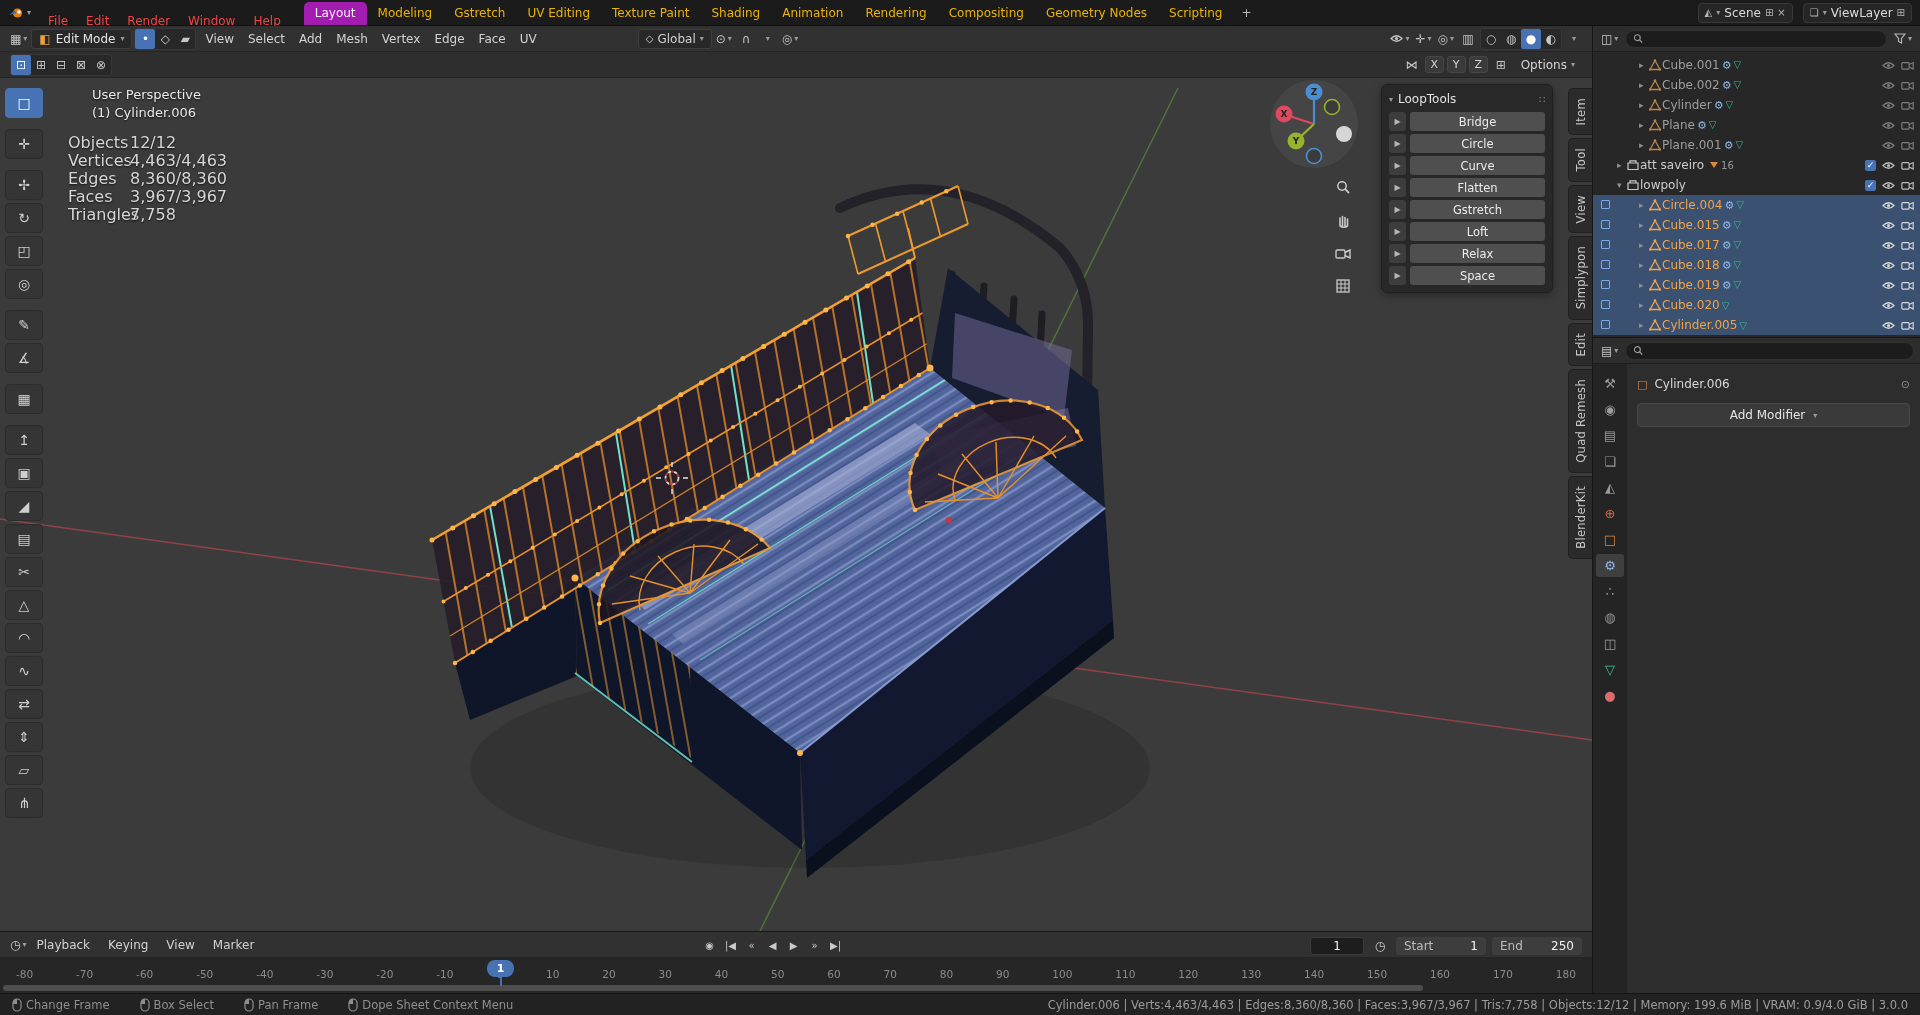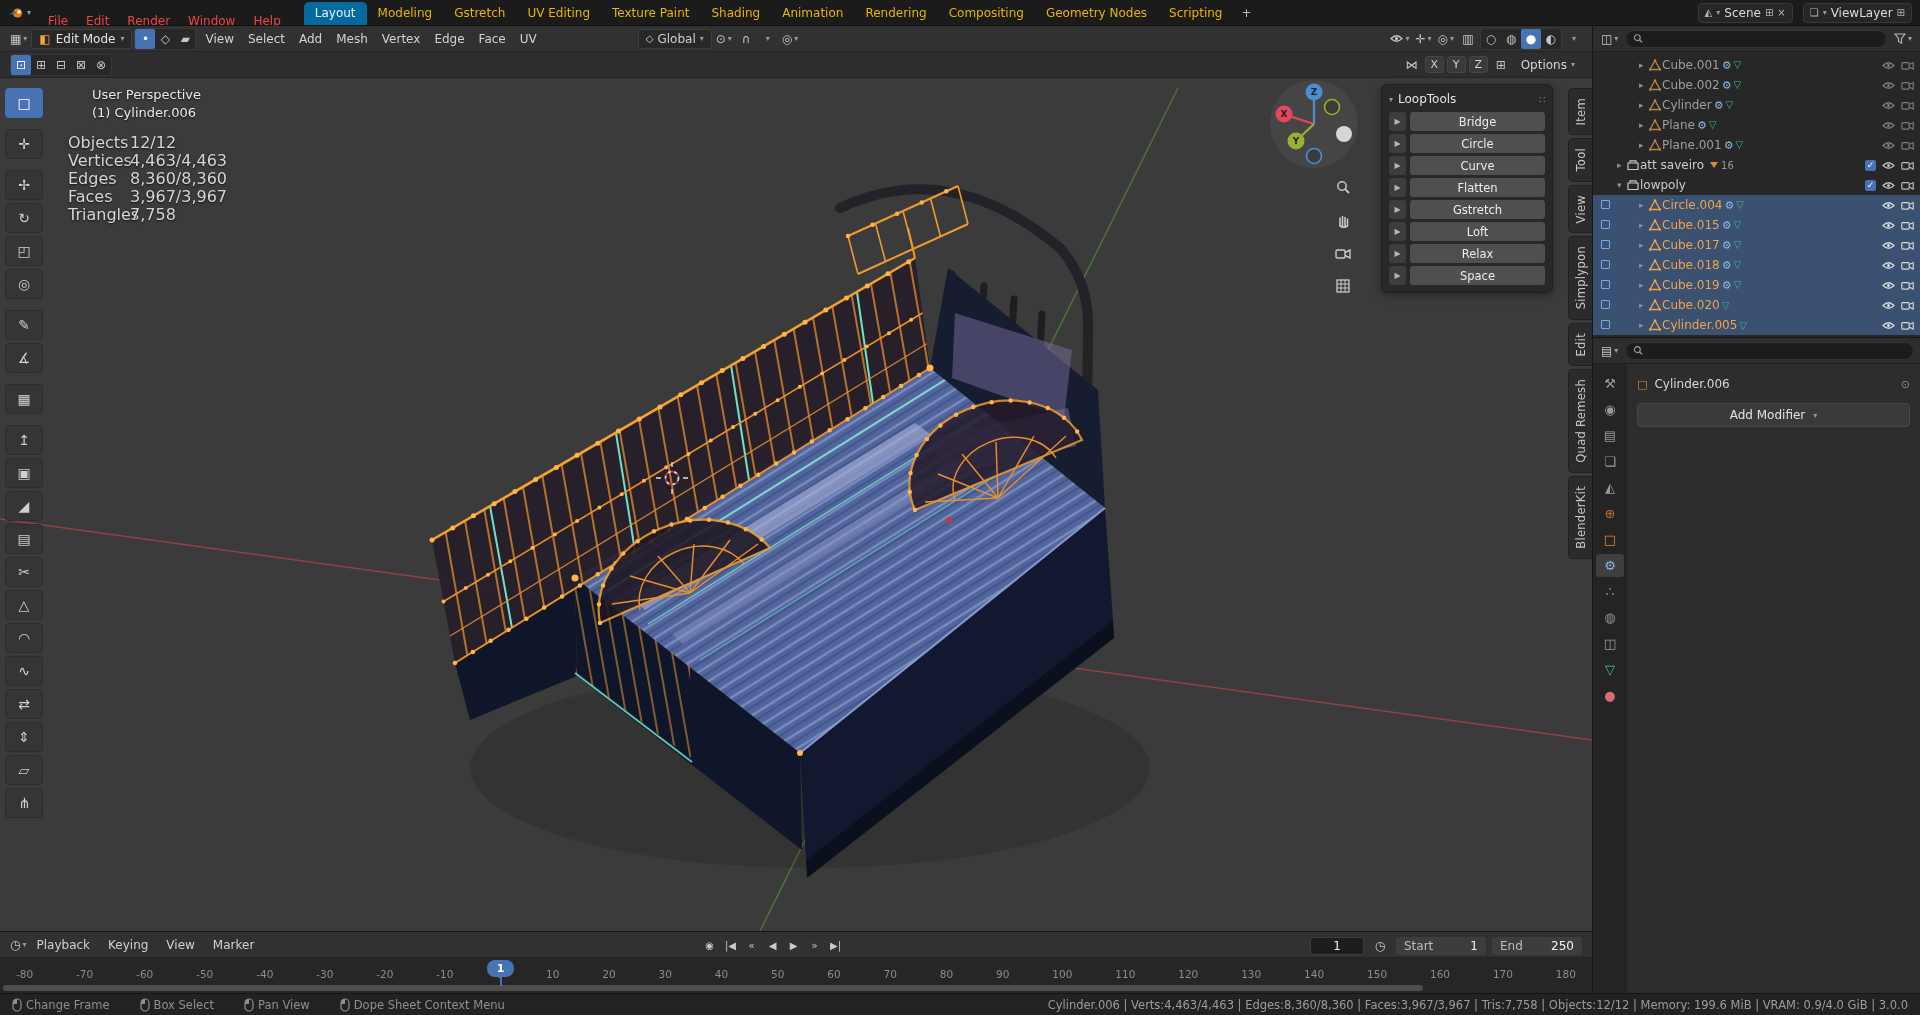"Layout" .ws-tab.active { background: #0369a1 -> #a21caf }
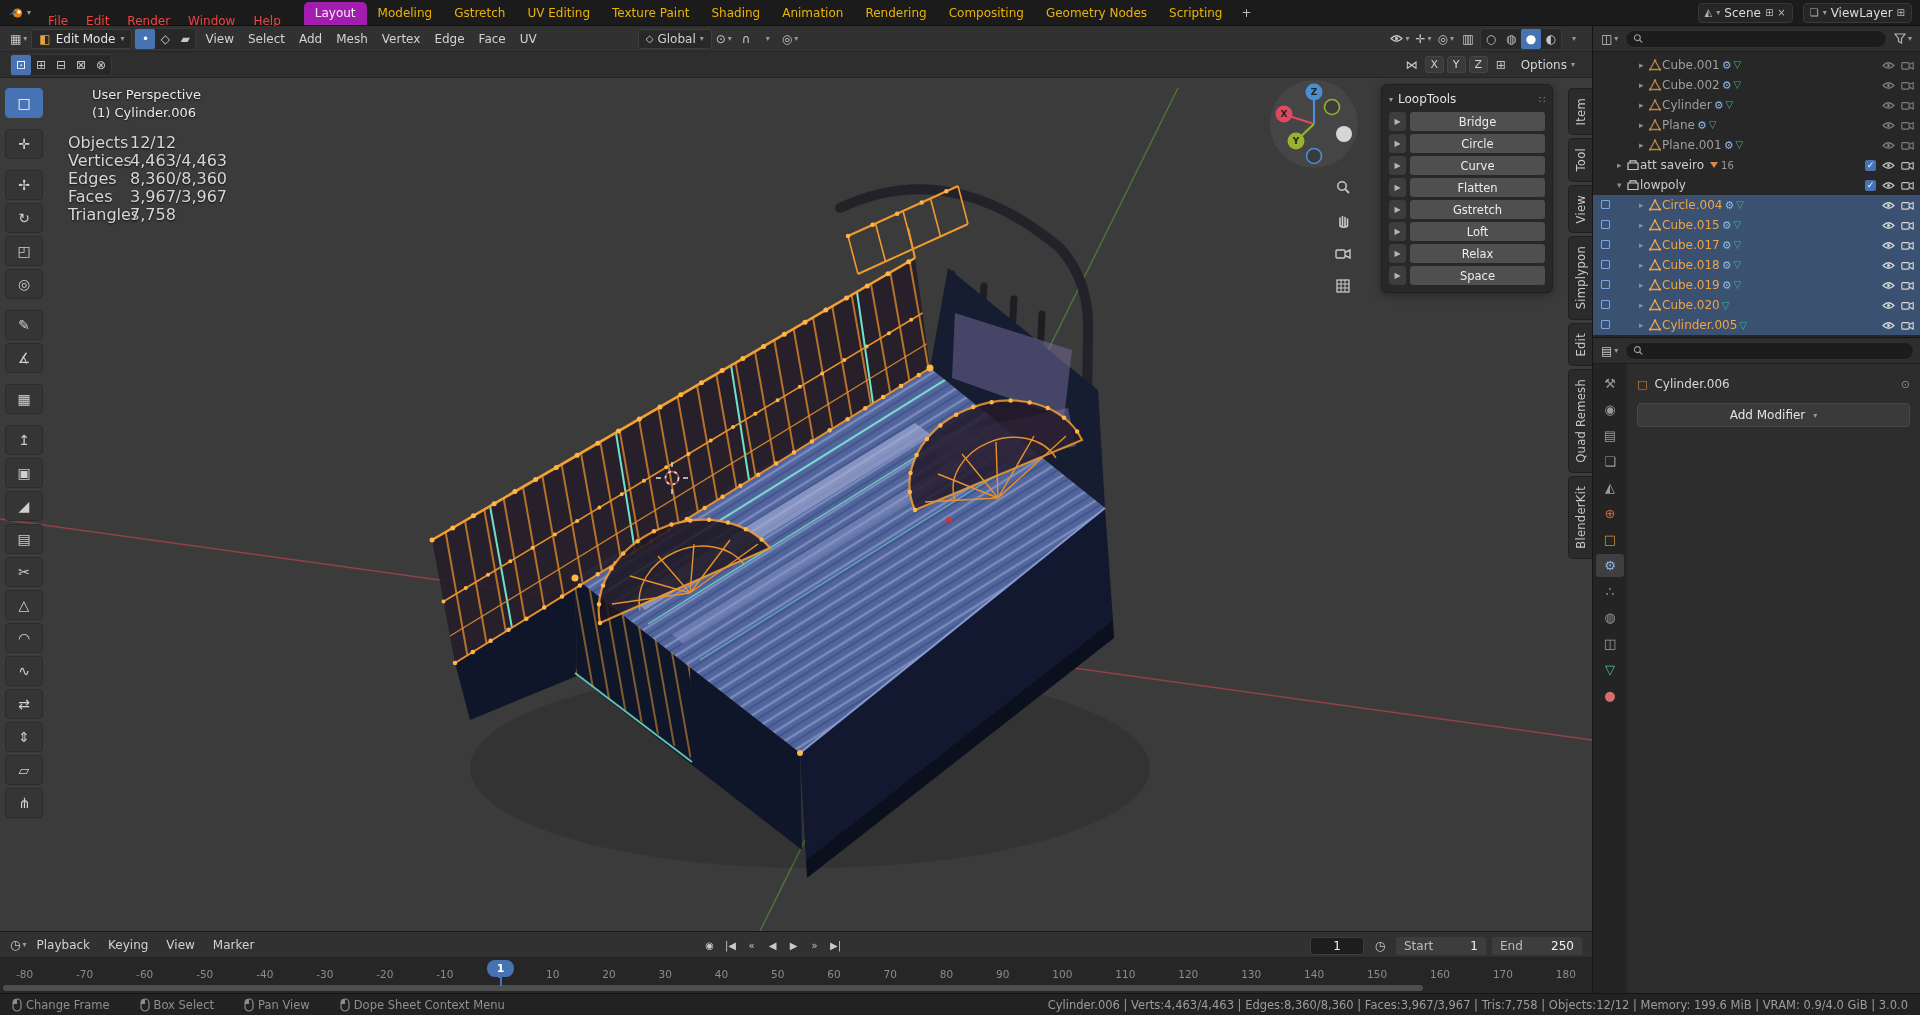"Pan View" span { text: View -> Frame }
